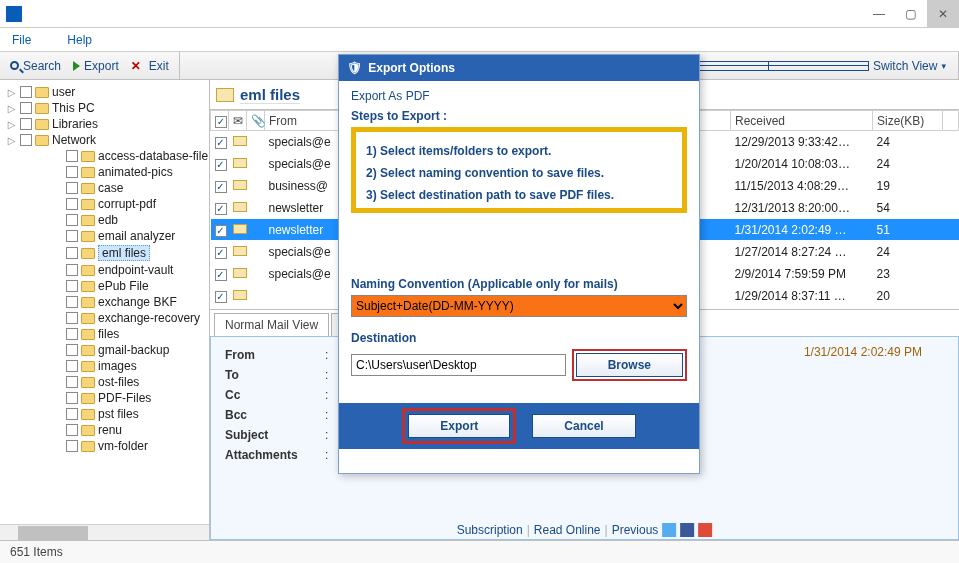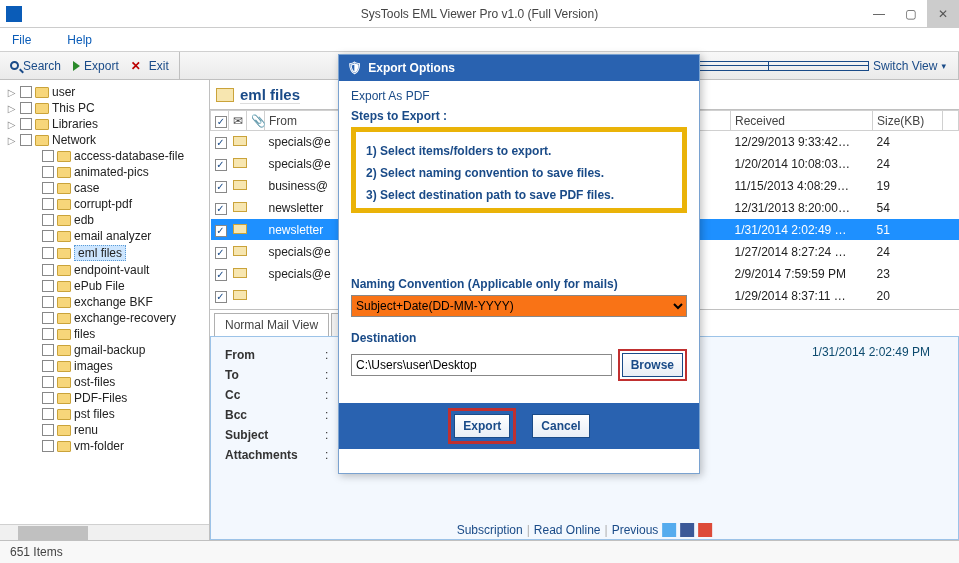"SysTools EML Viewer Pro v1.0" span.title { html: <span>SysTools EML Viewer Pro v1.0 (Full Version)</span> -> none }
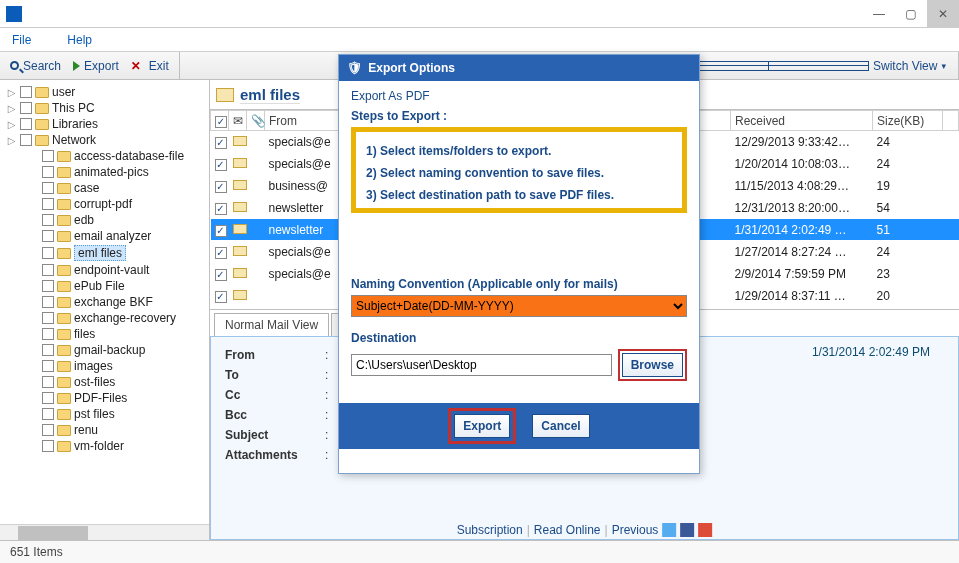"access-database-file" ul { margin-left: none -> 24px }
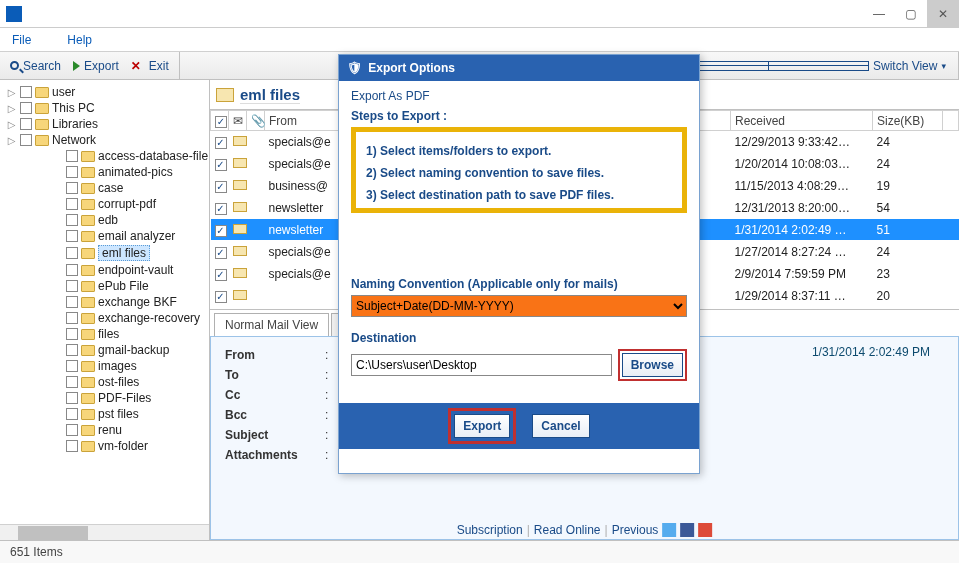"1/31/2014 2:02:49 PM" .detail .date { color: #0c4a6e -> #a16207; right: 28px -> 36px }
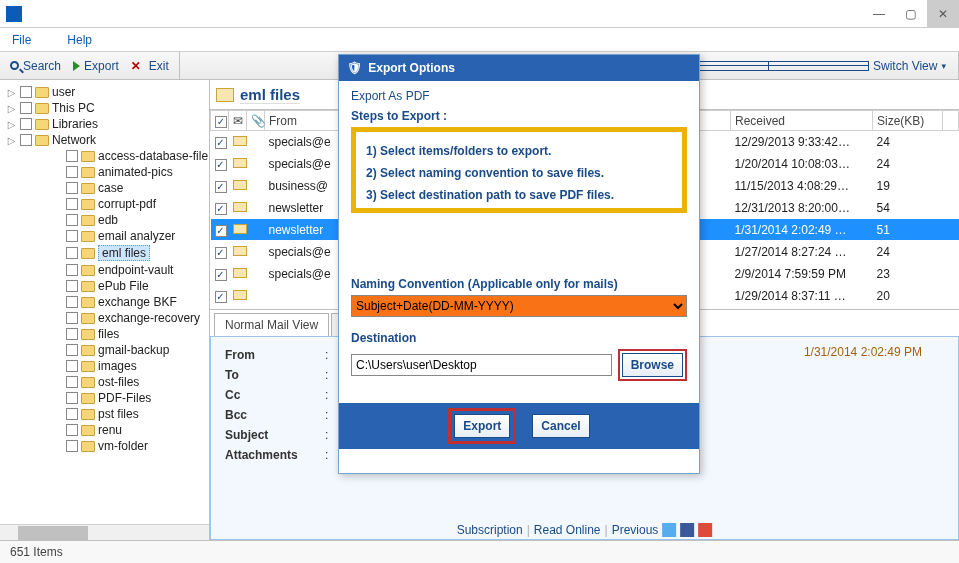"Browse" .dialog .btn { padding: 3px 8px -> 3px 31px }
